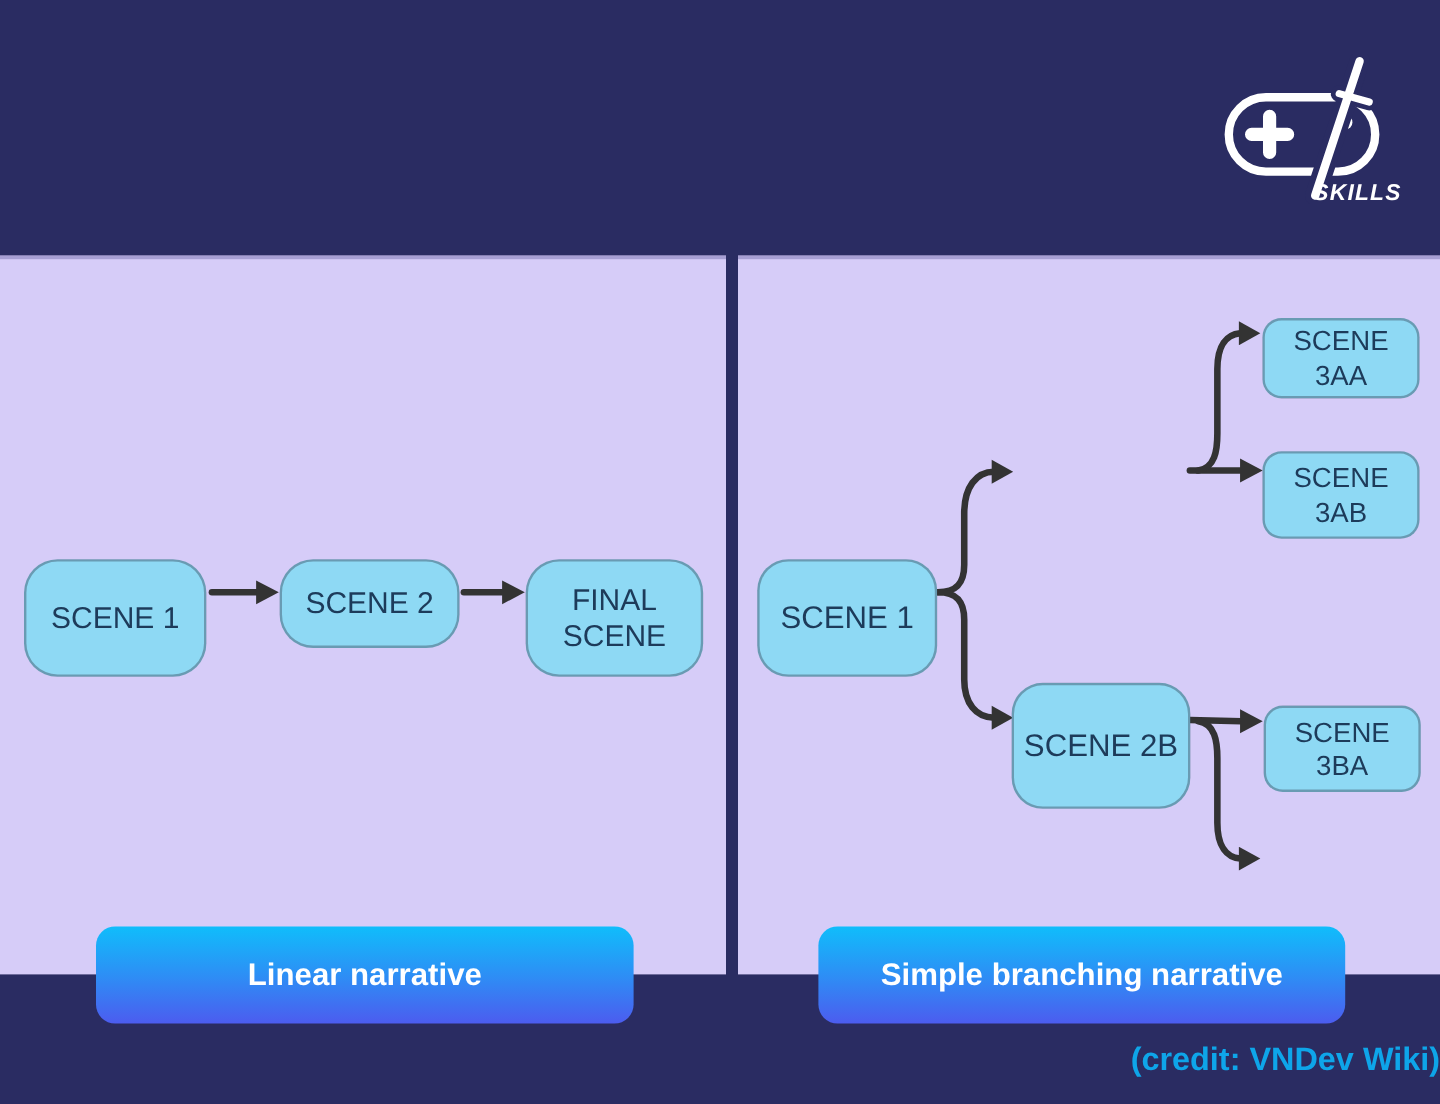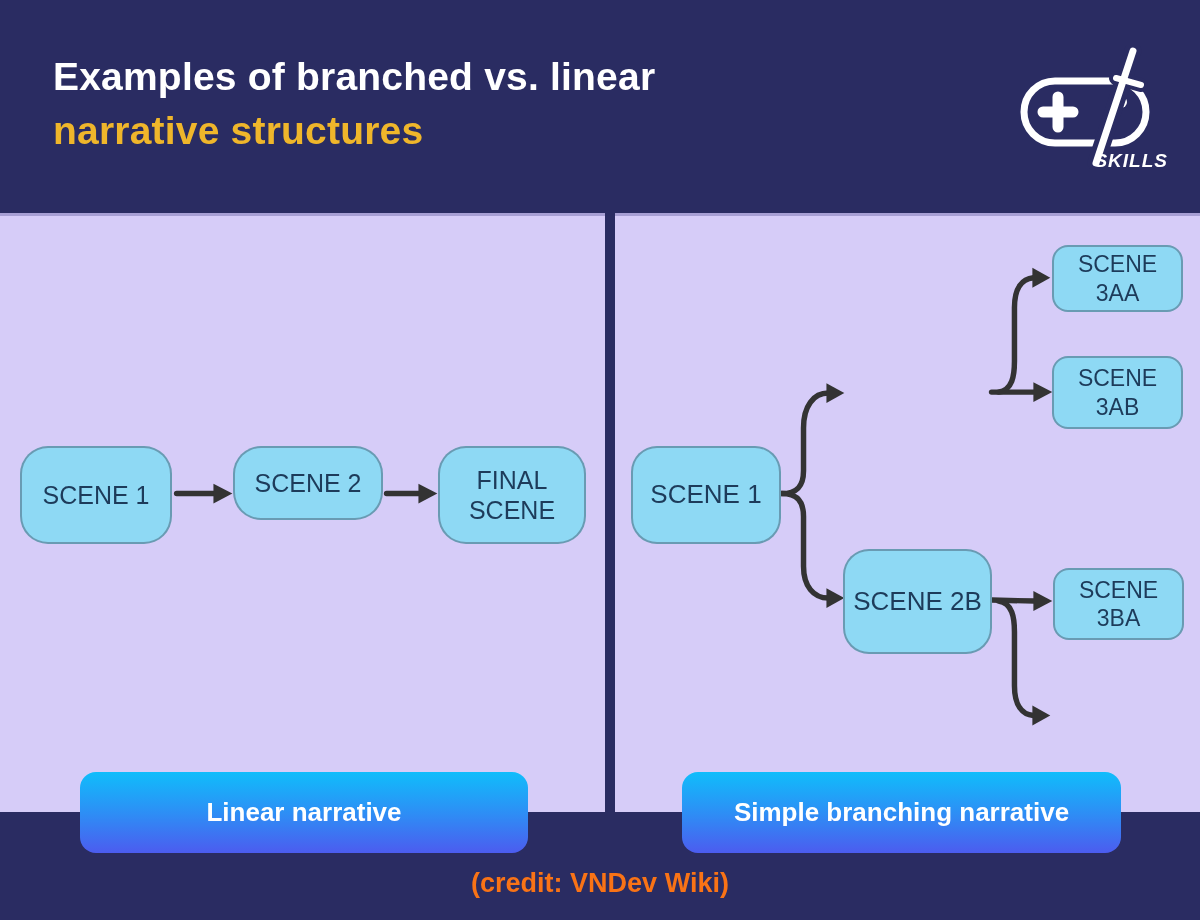"Examples of branched vs. linear" div.title-block { html: <div> <div>Examples of branched vs. linear</div> <div>narrative structures</div> </div> -> none }
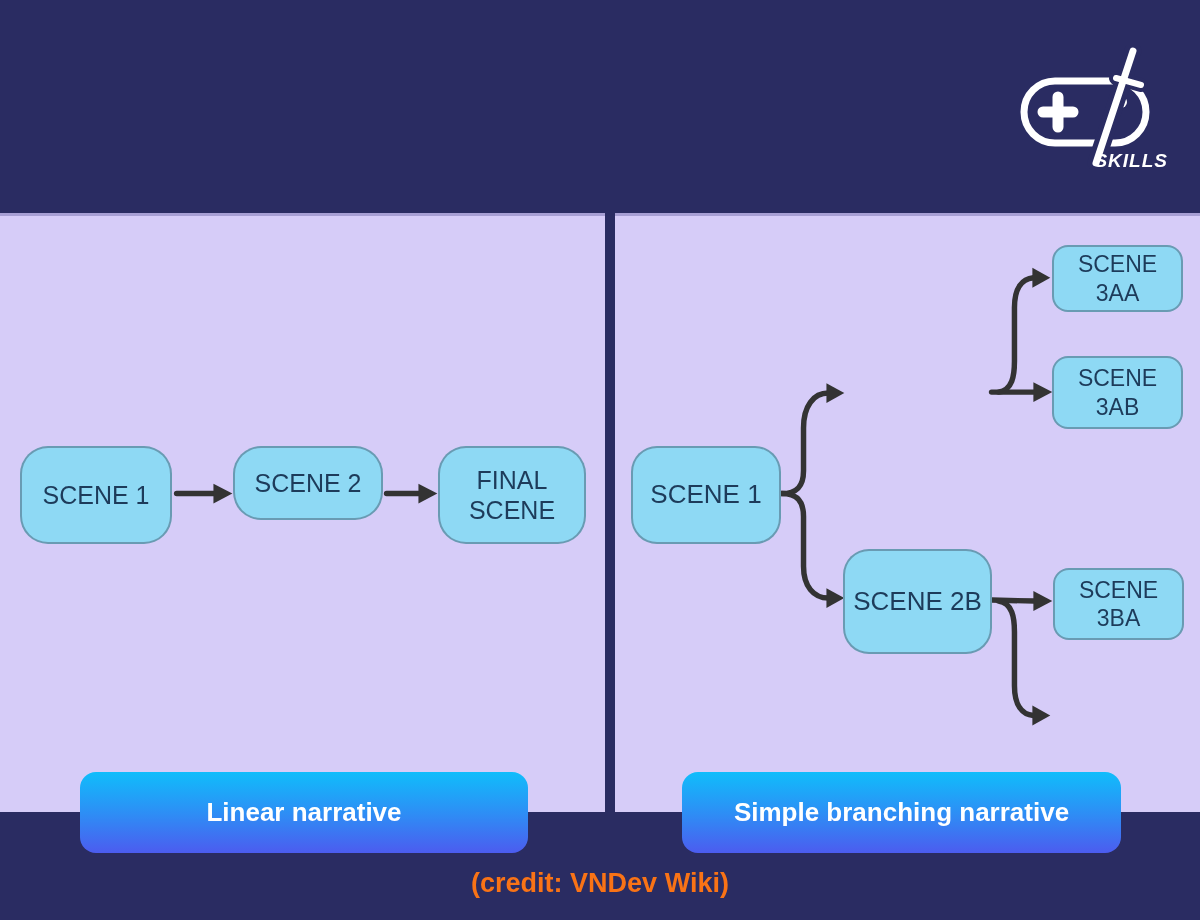"SCENE 3AA" .node { margin-top: none -> 20px }
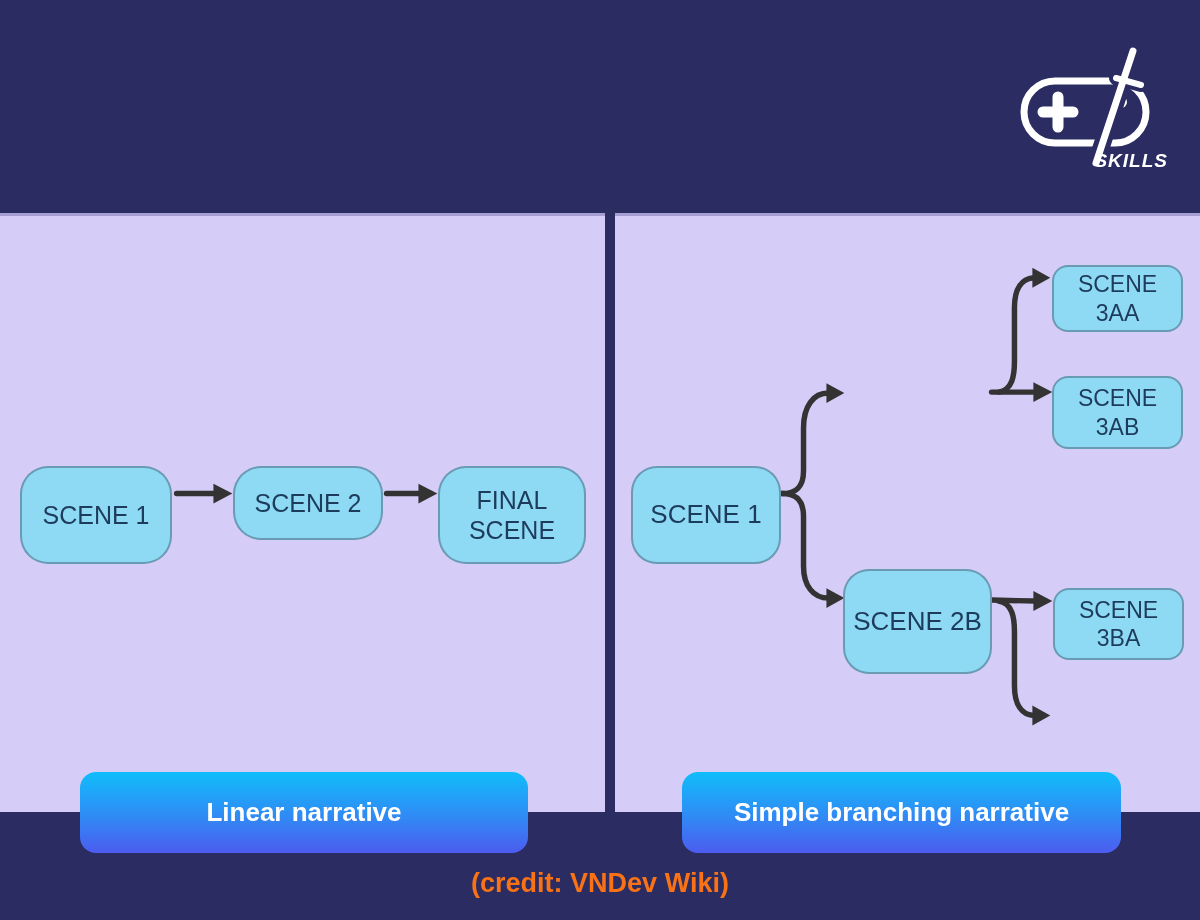"(credit: VNDev Wiki)" .credit { color: #f97316 -> #0ea5e9; text-align: center -> right }
